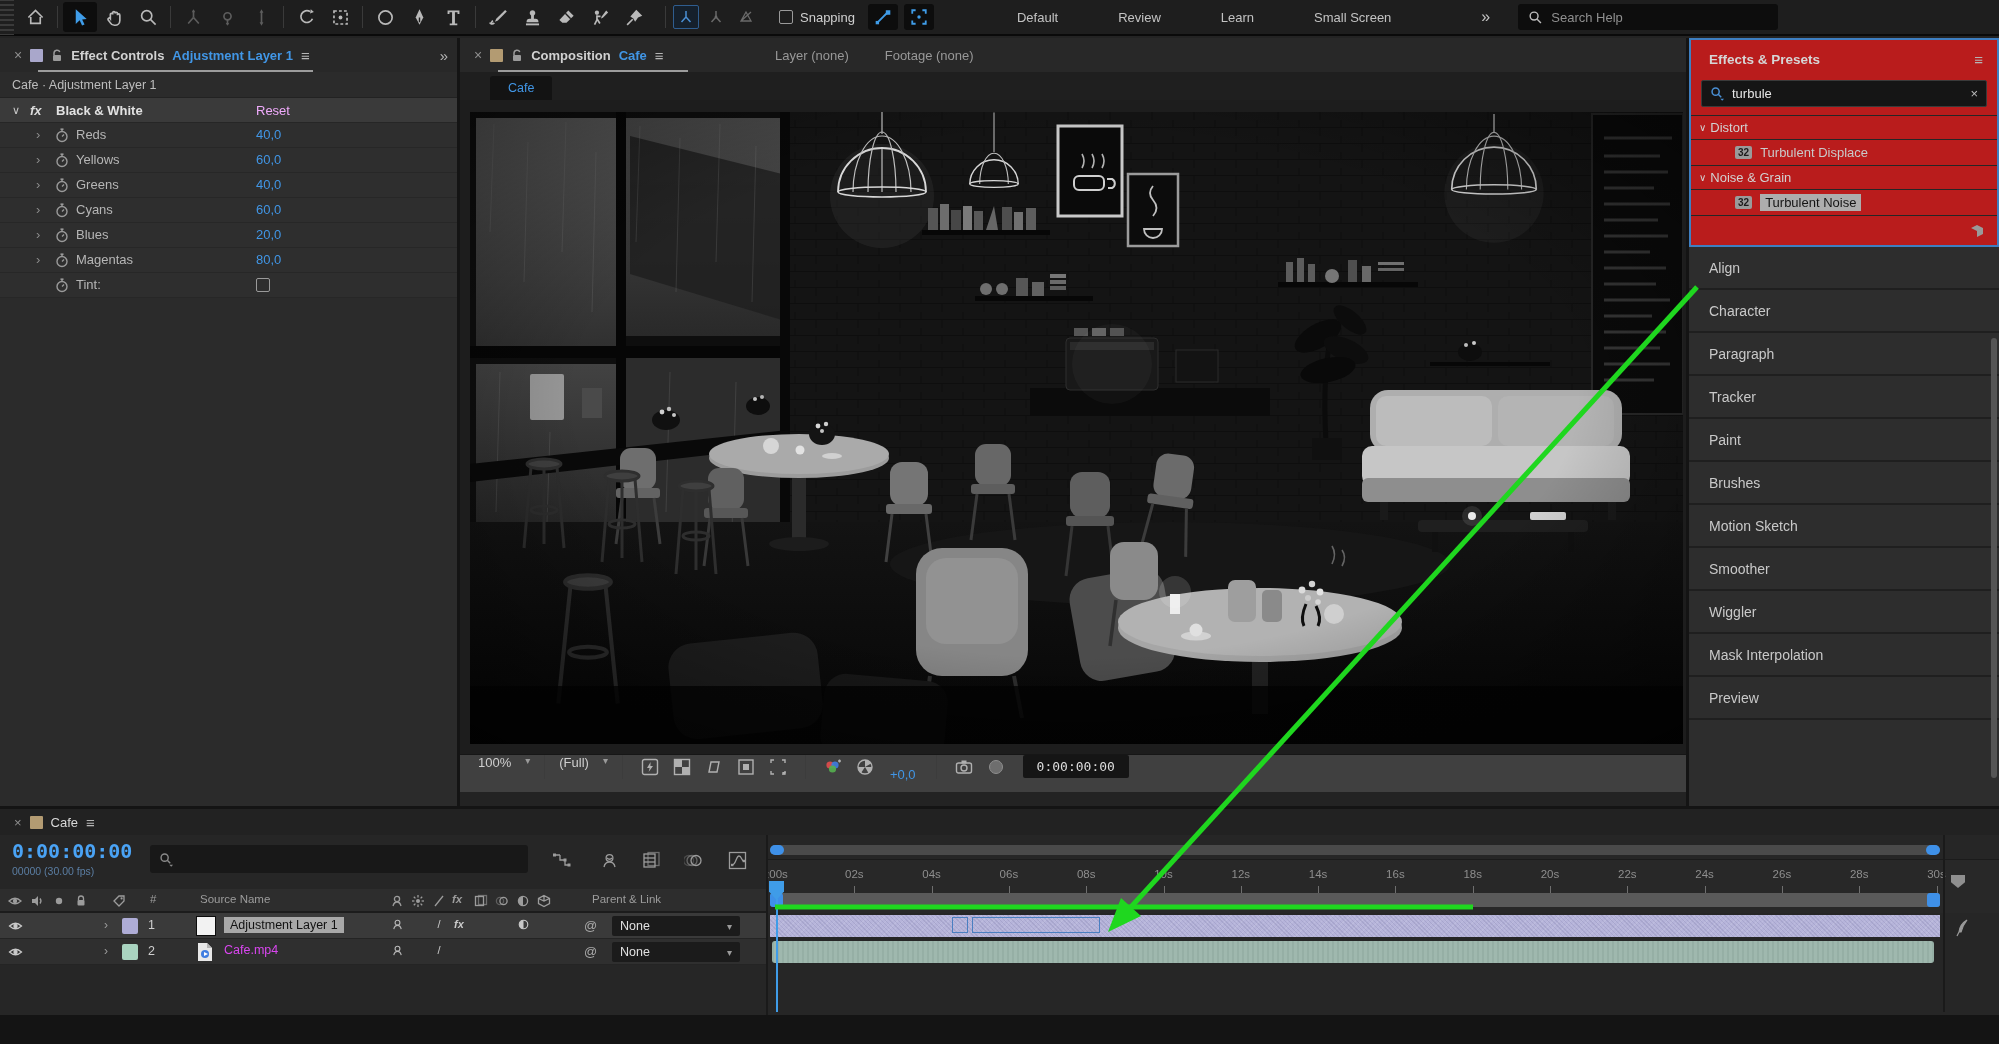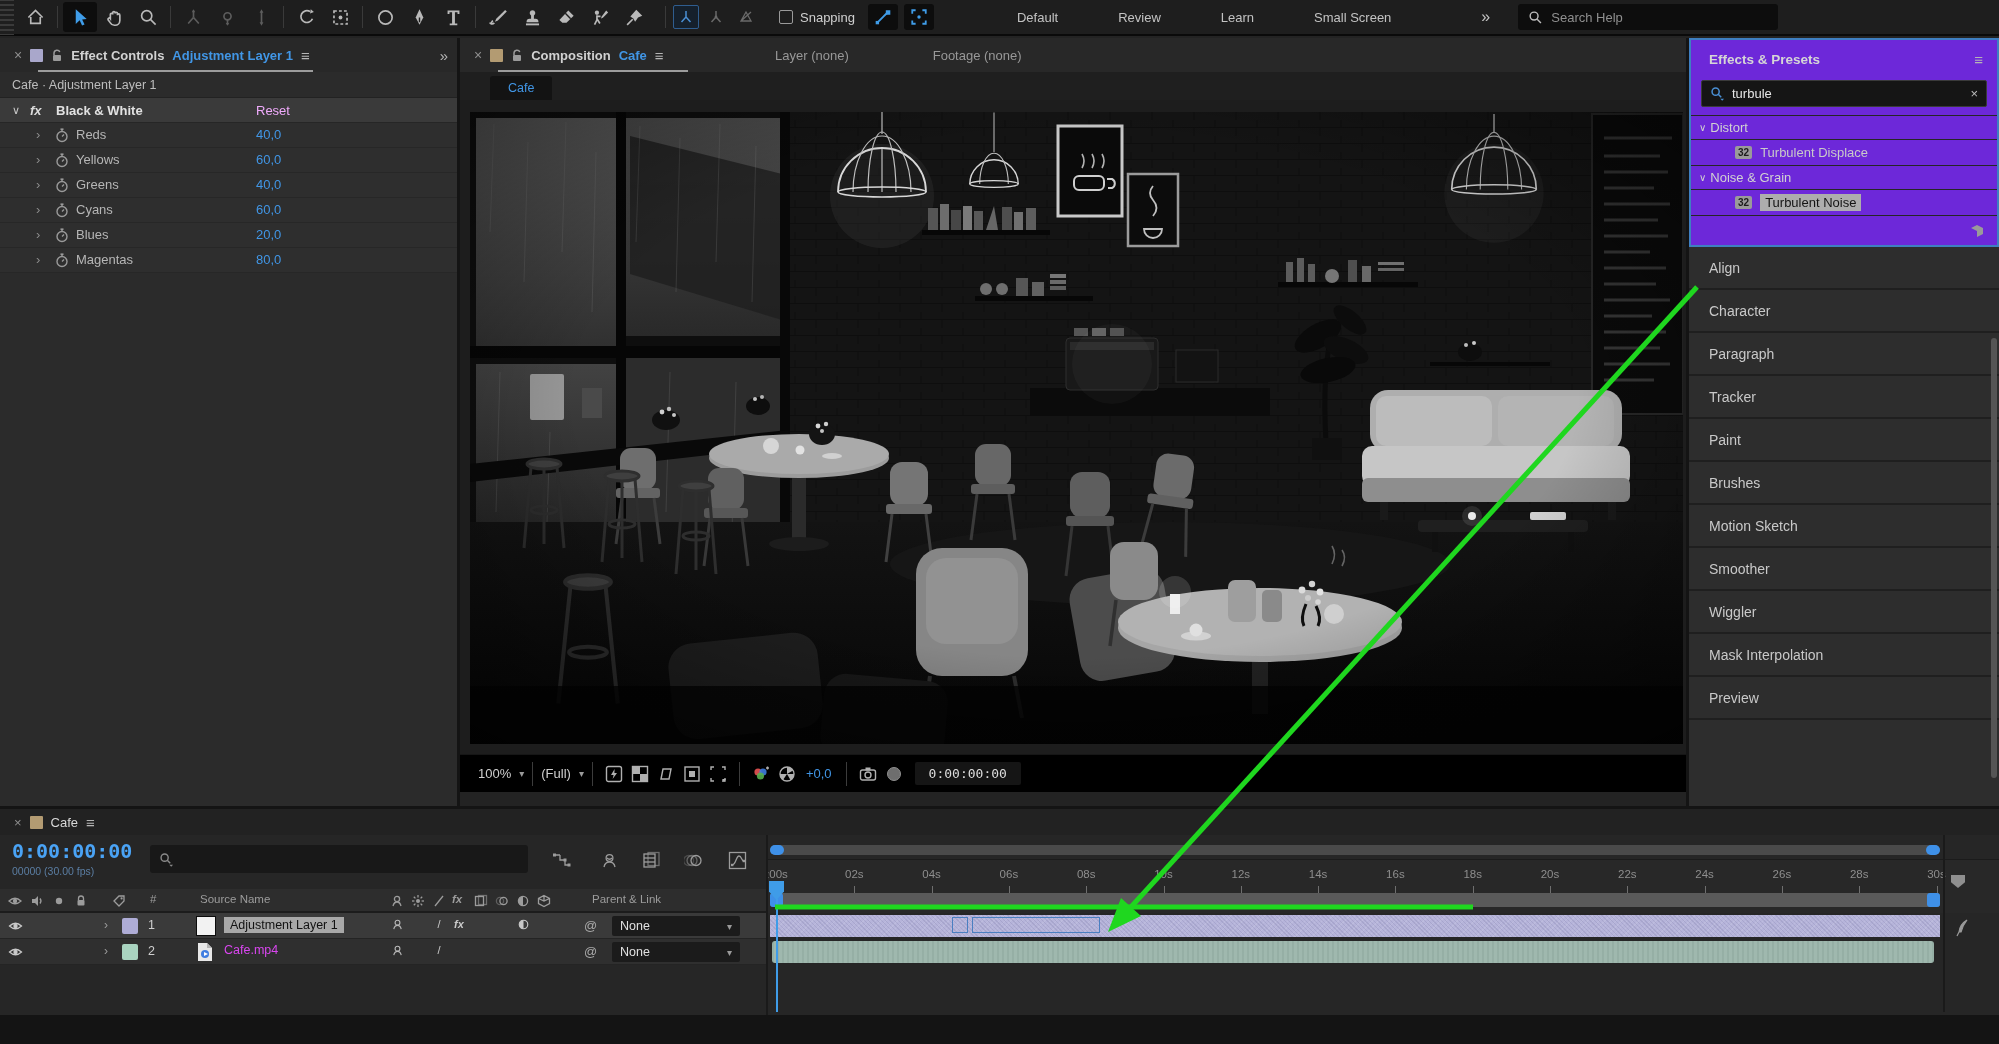"Layer (none)" #comp-tabs-extra { gap: 84px -> 36px }
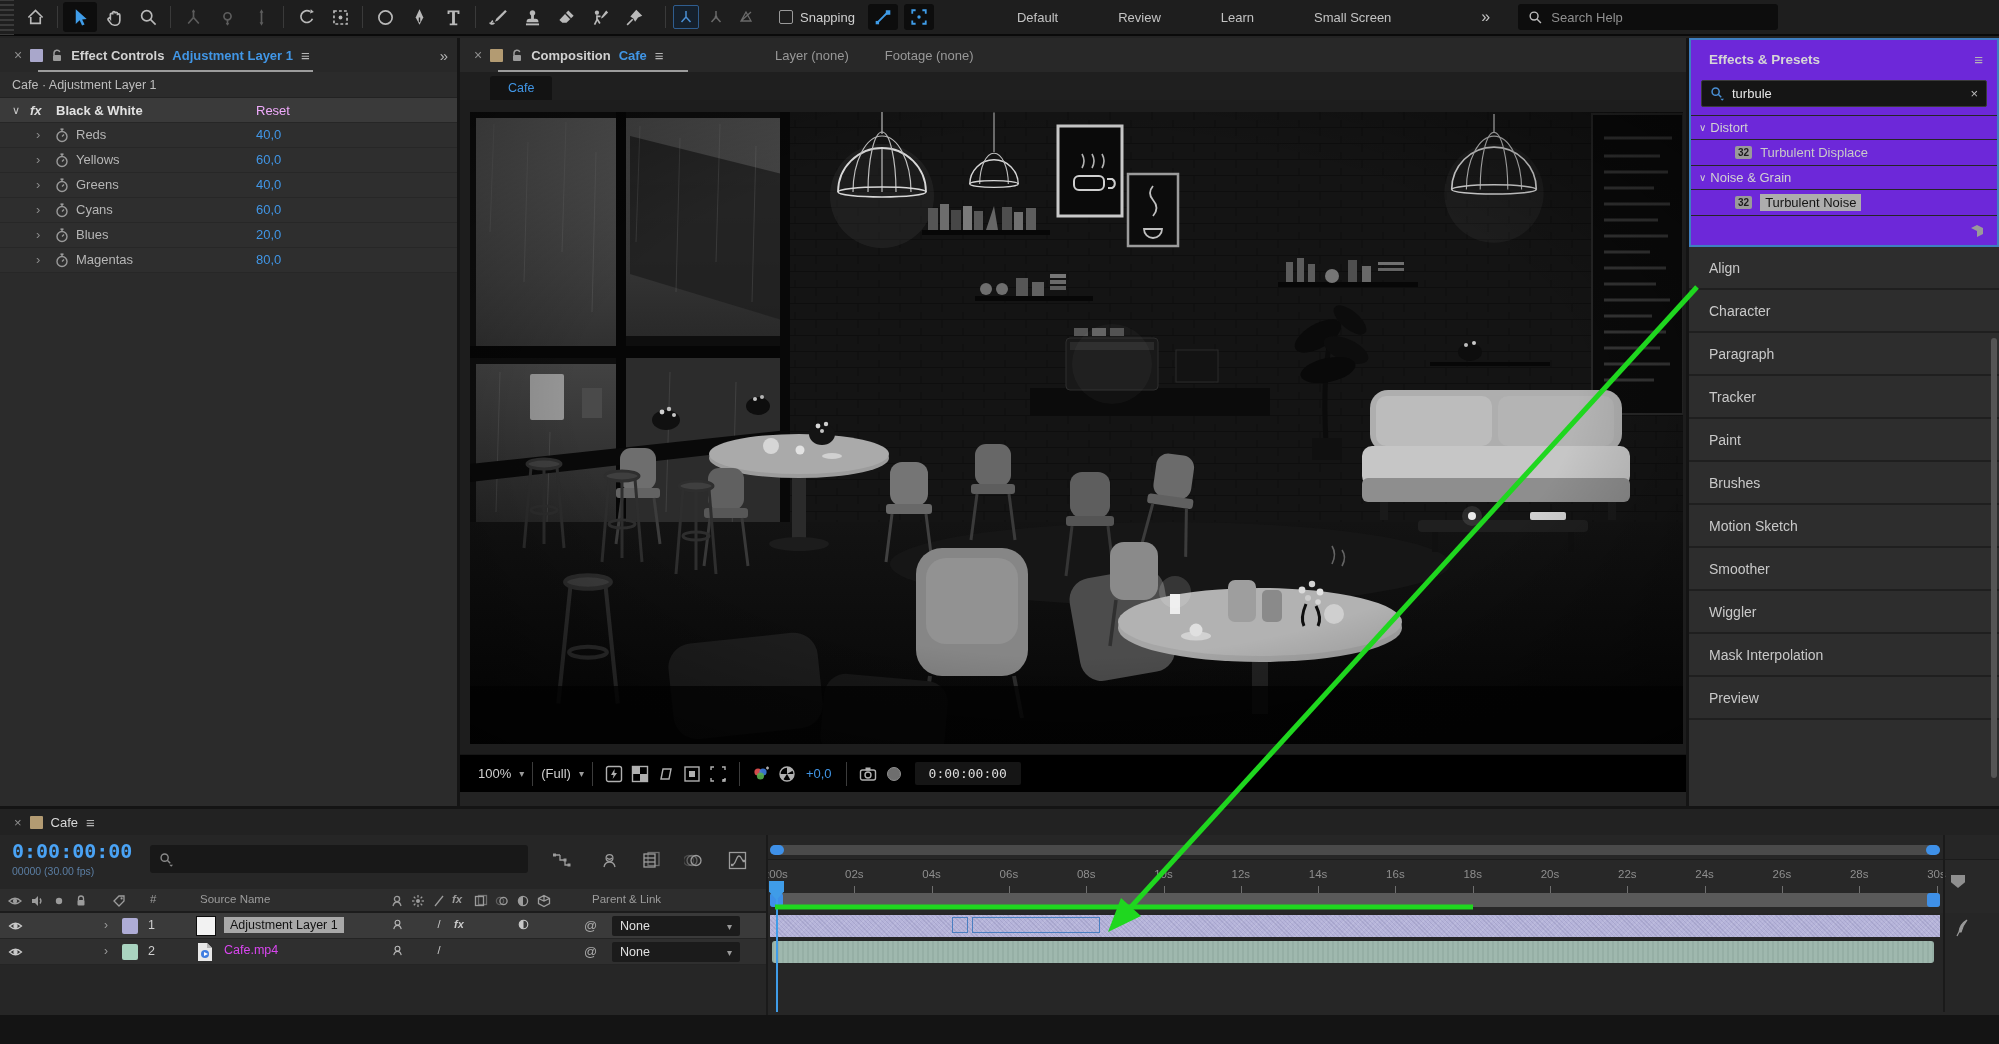"Effects & Presets" #fx-presets { background: #6d28d9 -> #b91c1c }
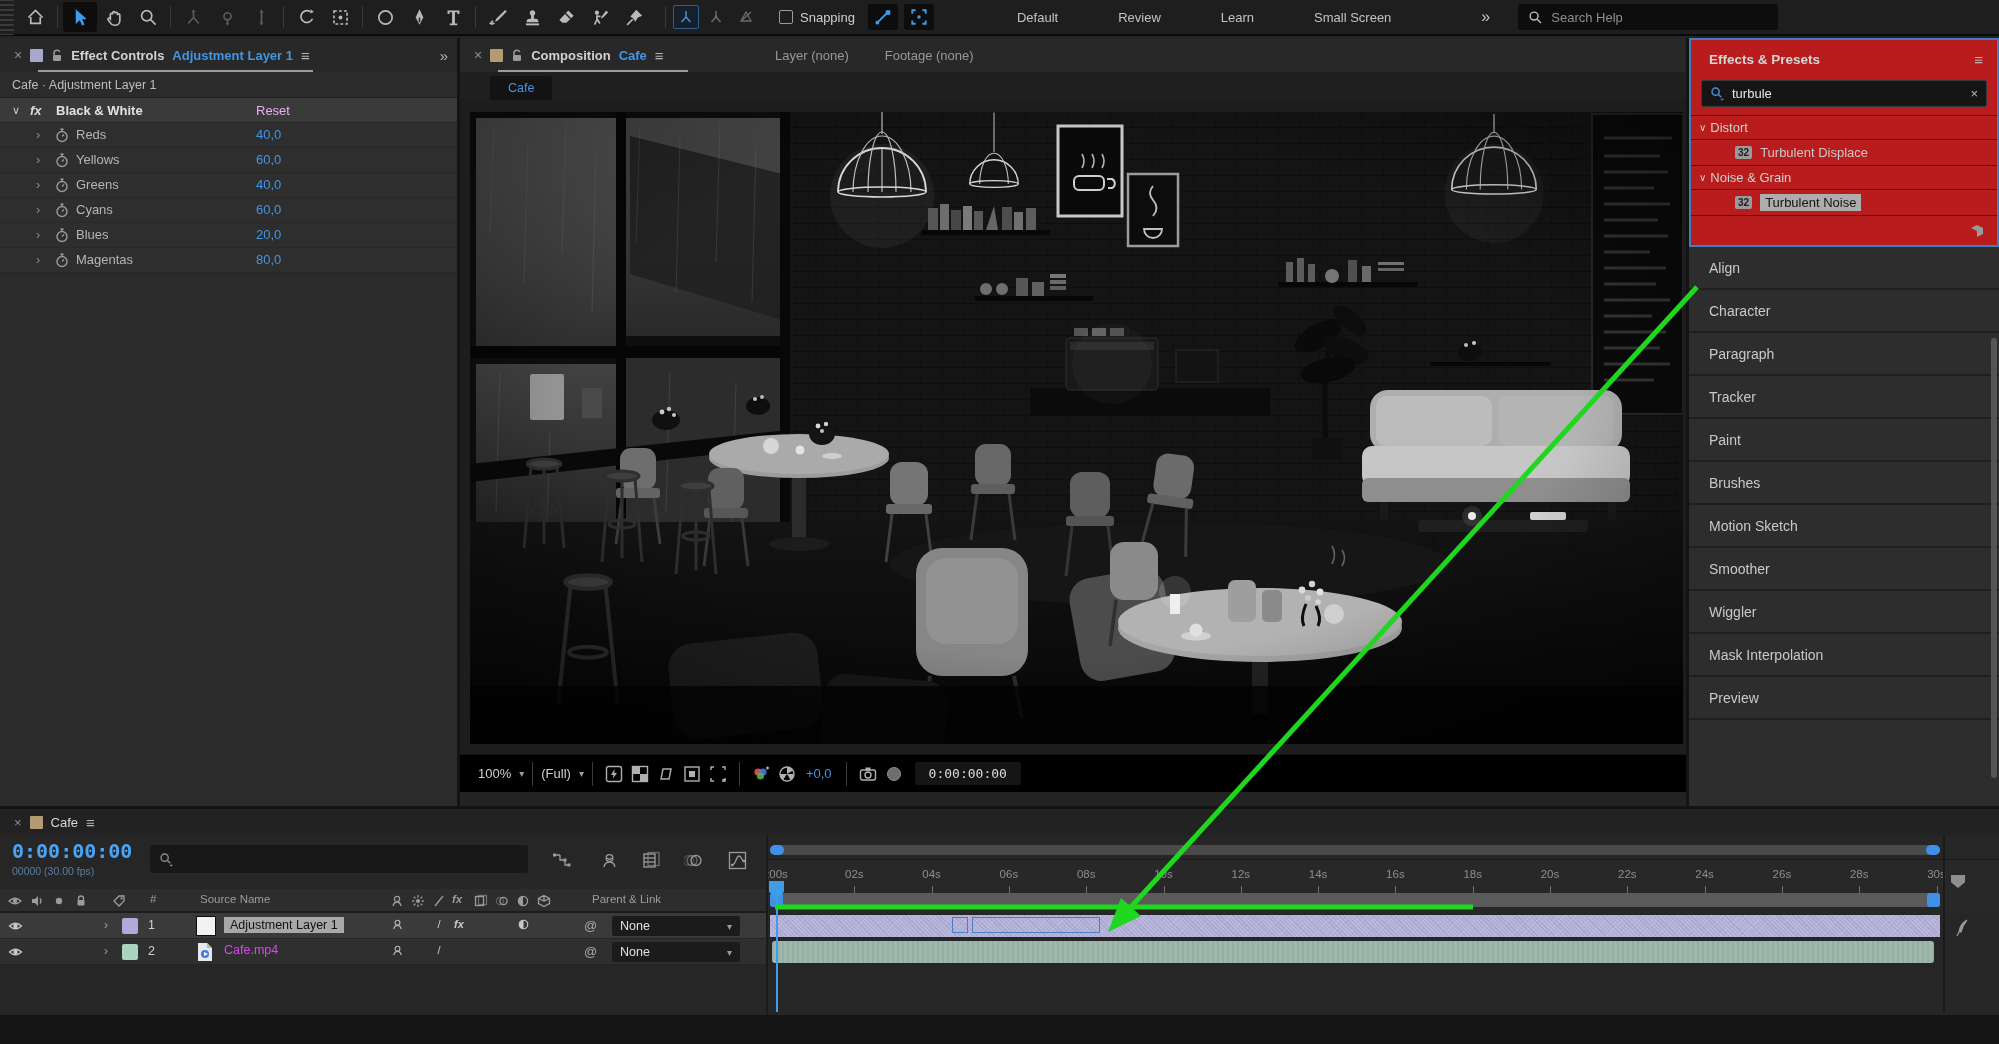"Tint:" div.prow { html: none -> <div> <svg> <circle></circle> <line></line> <line></line> <line></line> </svg> <span>Tint:</span> <span></span> </div> }
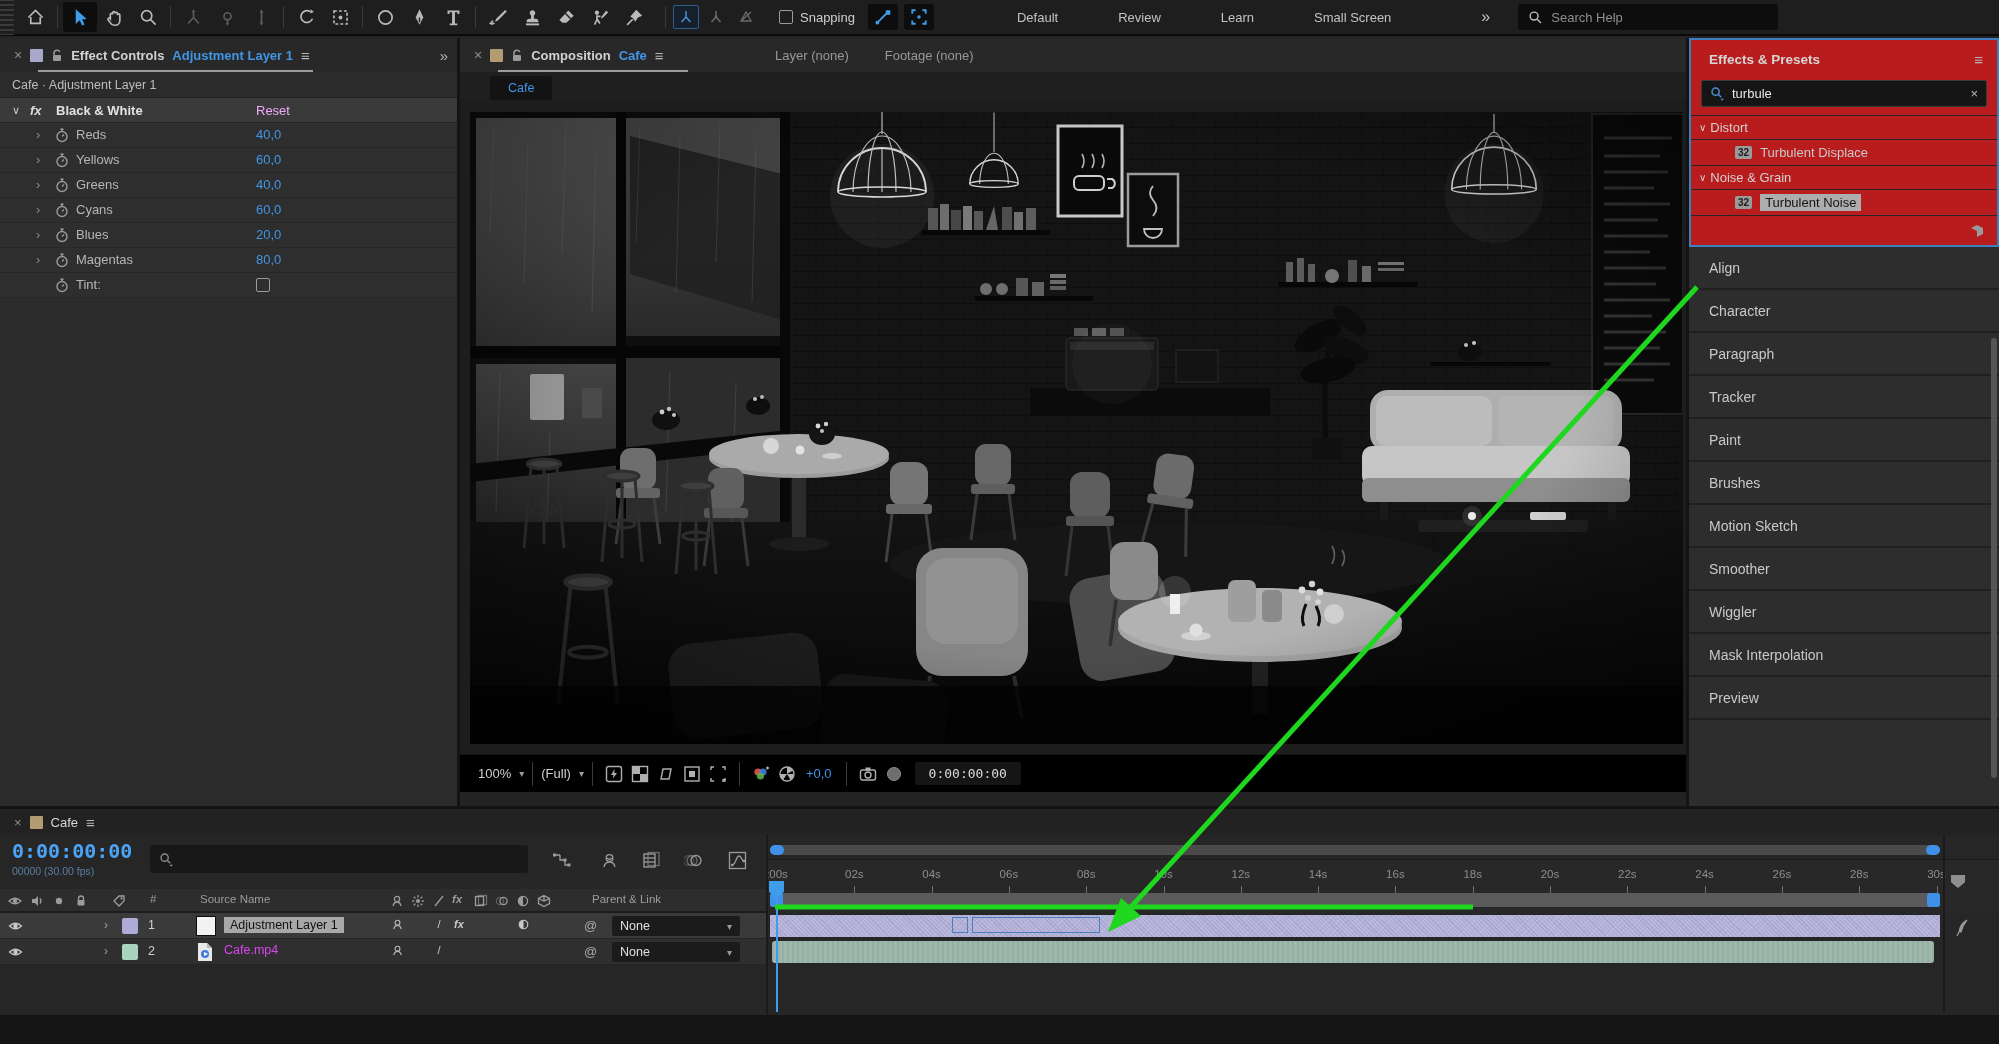"100%" #vtoolbar { align-items: center -> flex-start; background: #000000 -> #404040; gap: 0 -> 6px }
